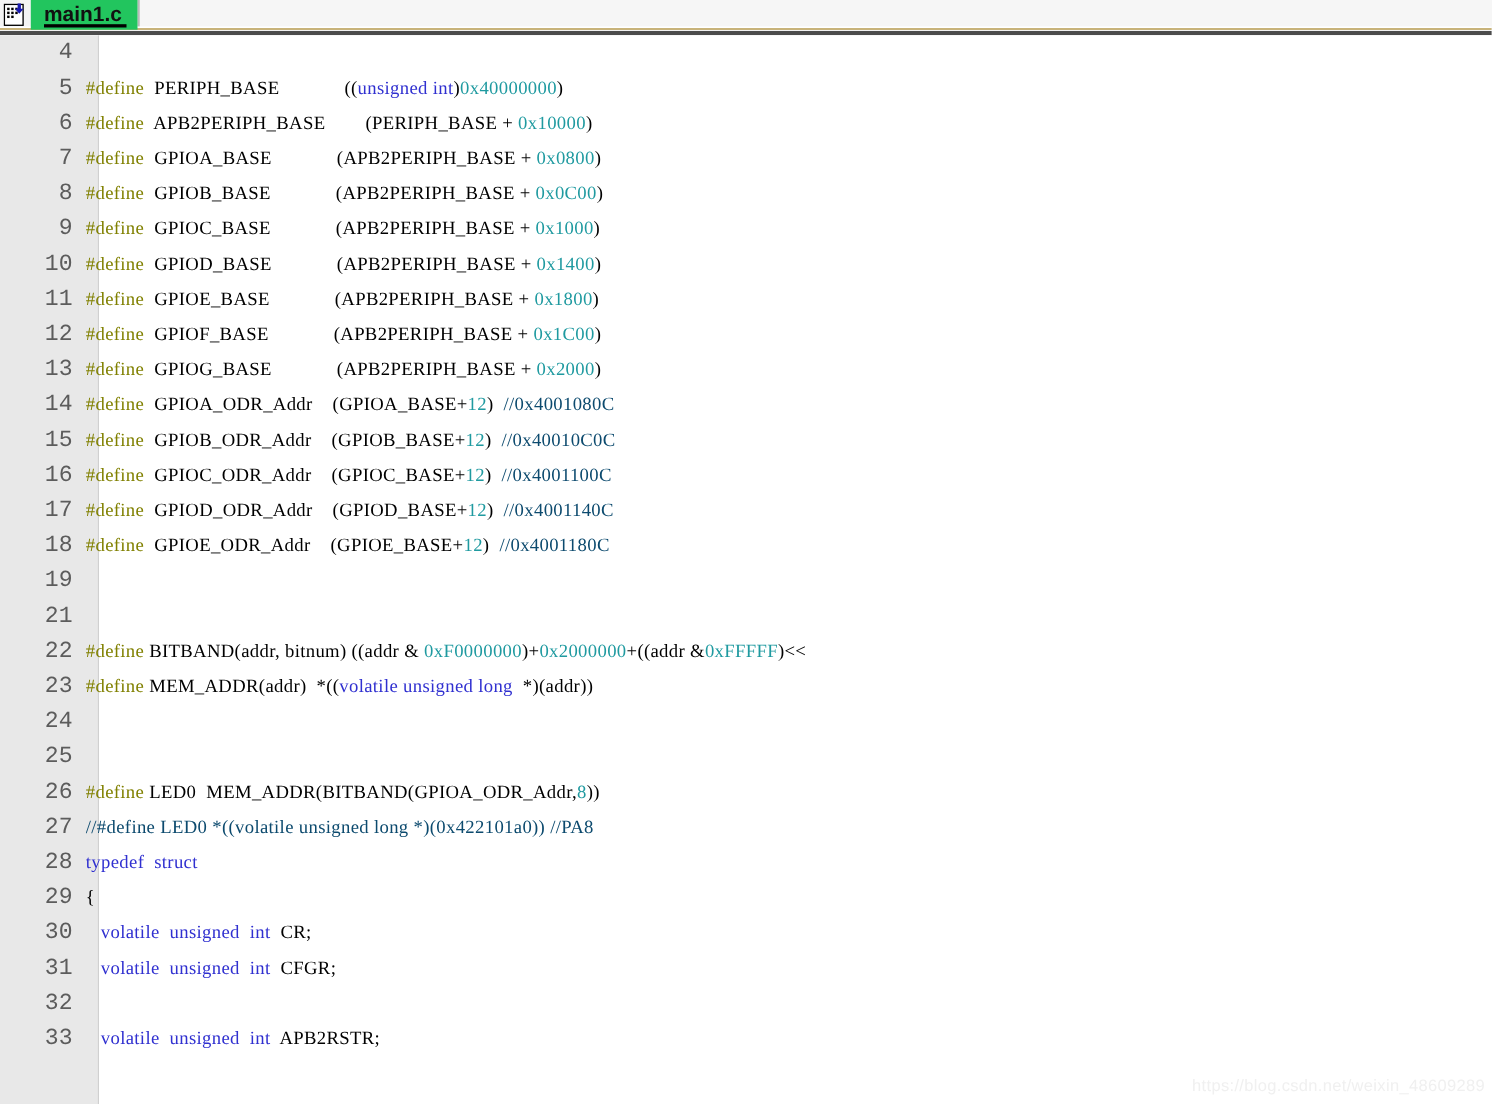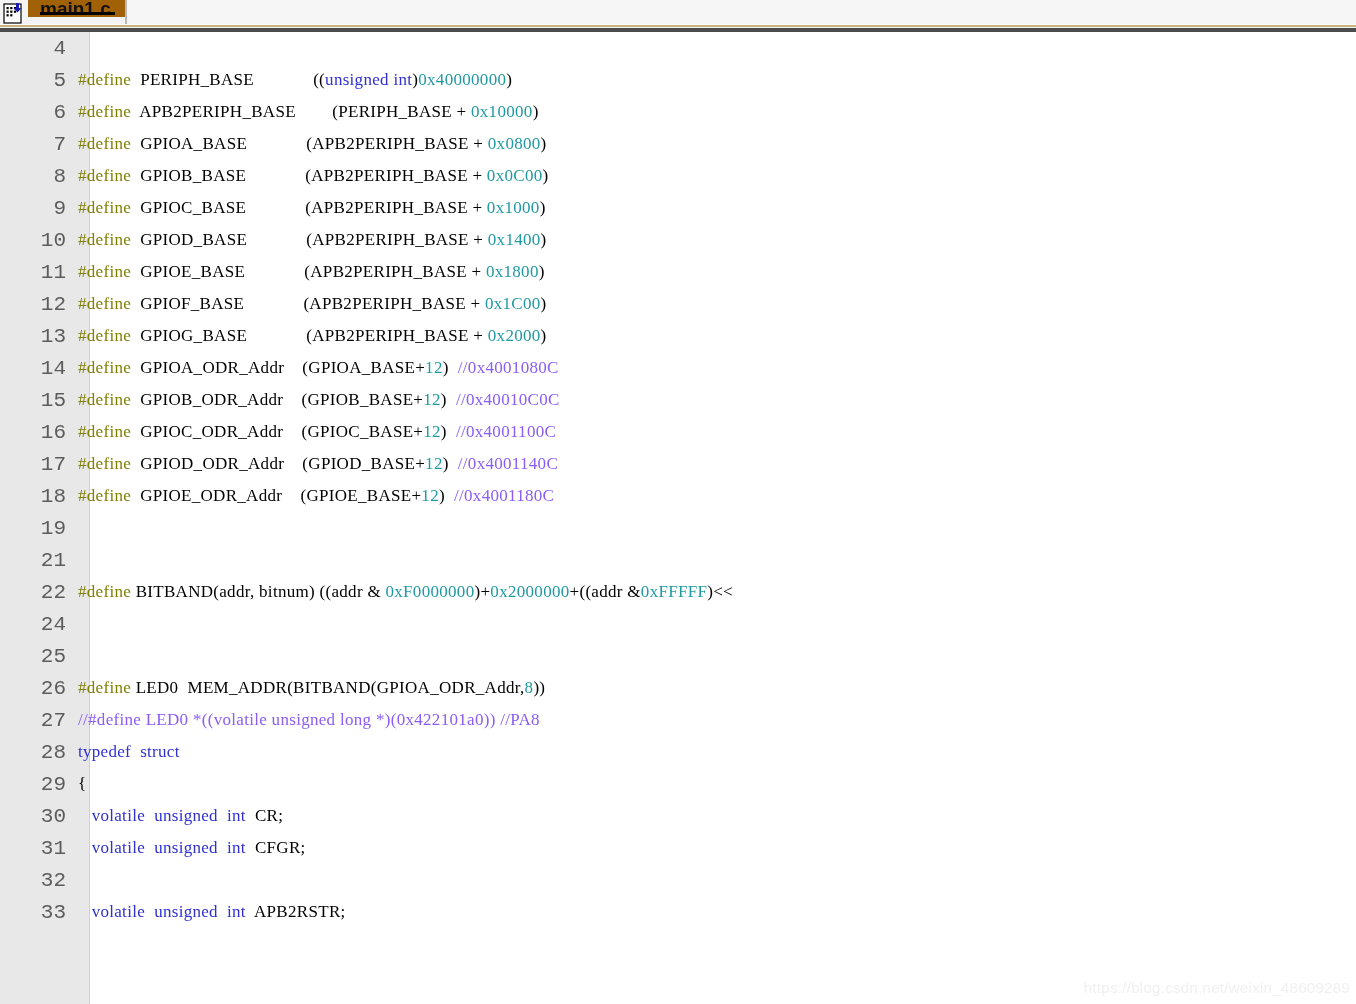"main1.c" .tab { background: #a16207 -> #22c55e; height: 17px -> 27px }
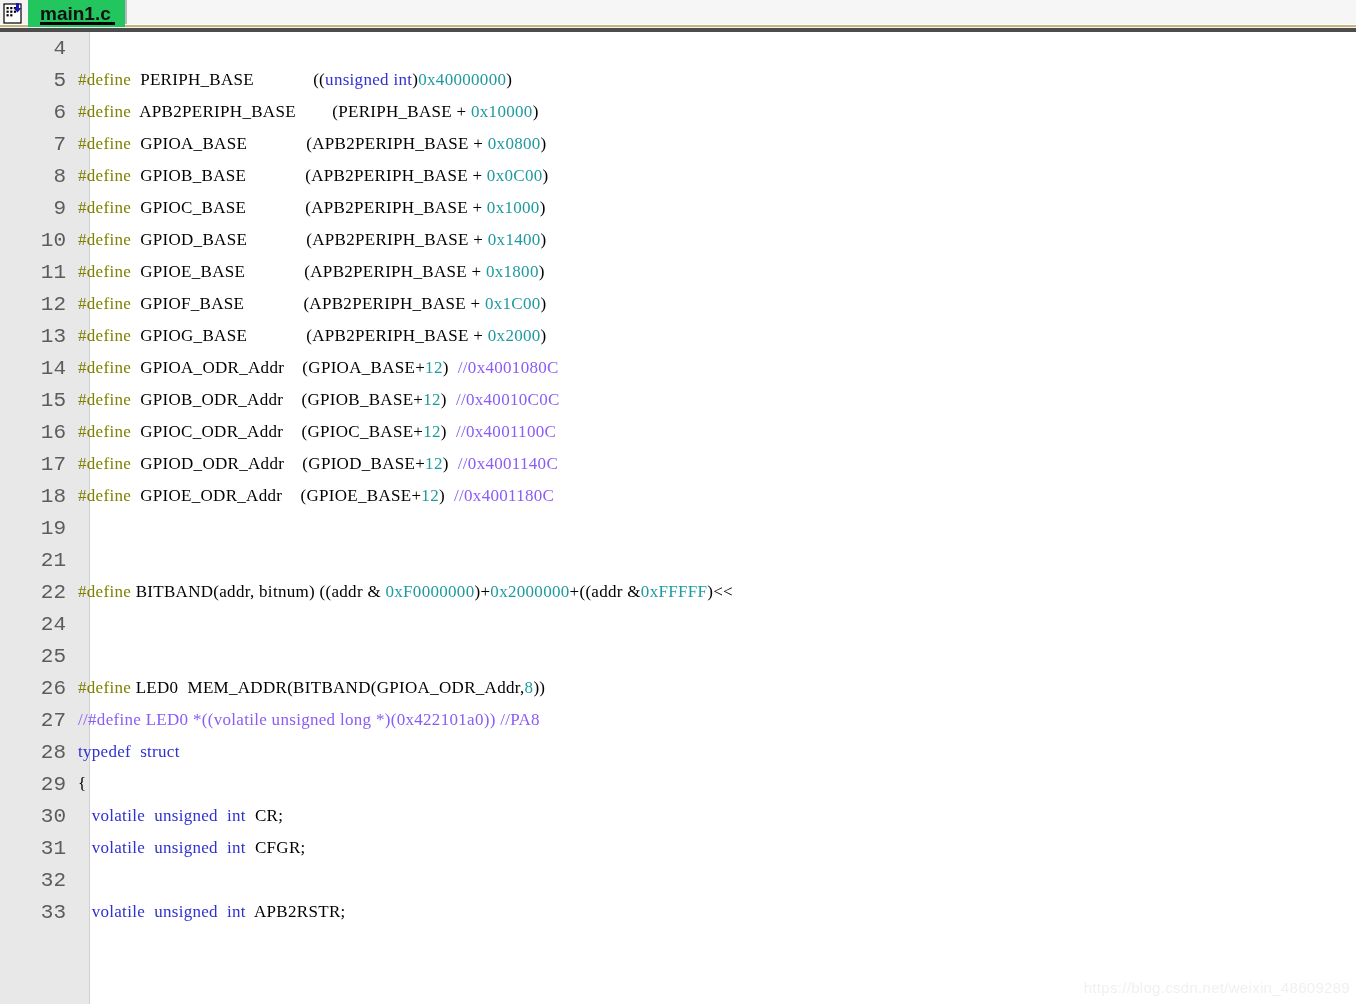"//0x4001080C" .t-cmt { color: #8b5cf6 -> #0c4a6e }
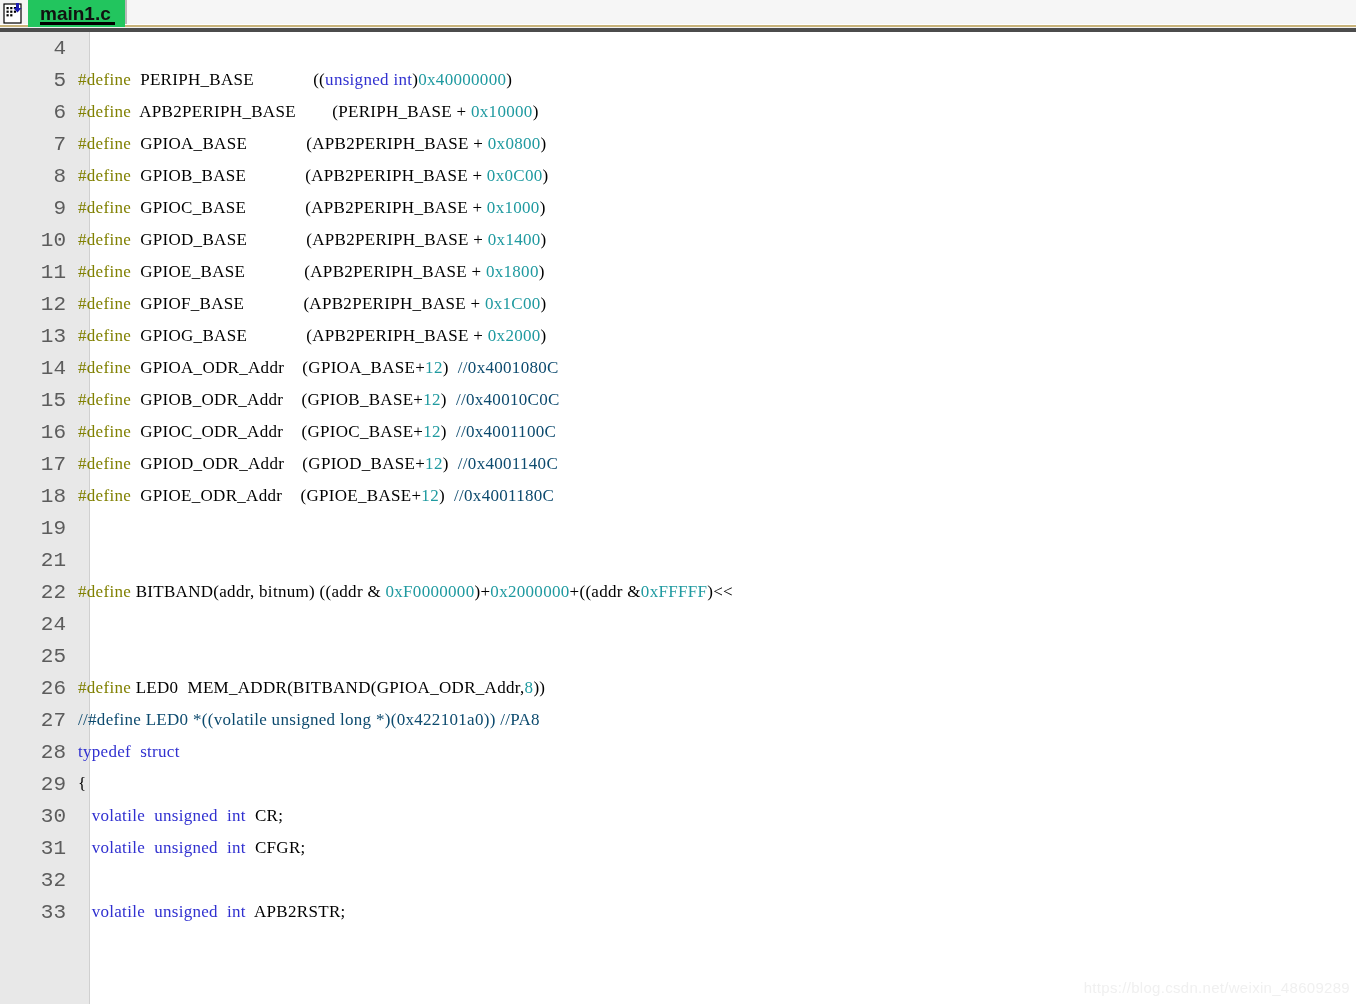"23" div.row { html: none -> <div><div>23</div><div><span>#define</span><span> MEM_ADDR(addr) *((</span><span>volatile unsigned long</span><span> *)(addr))</span></div></div> }
